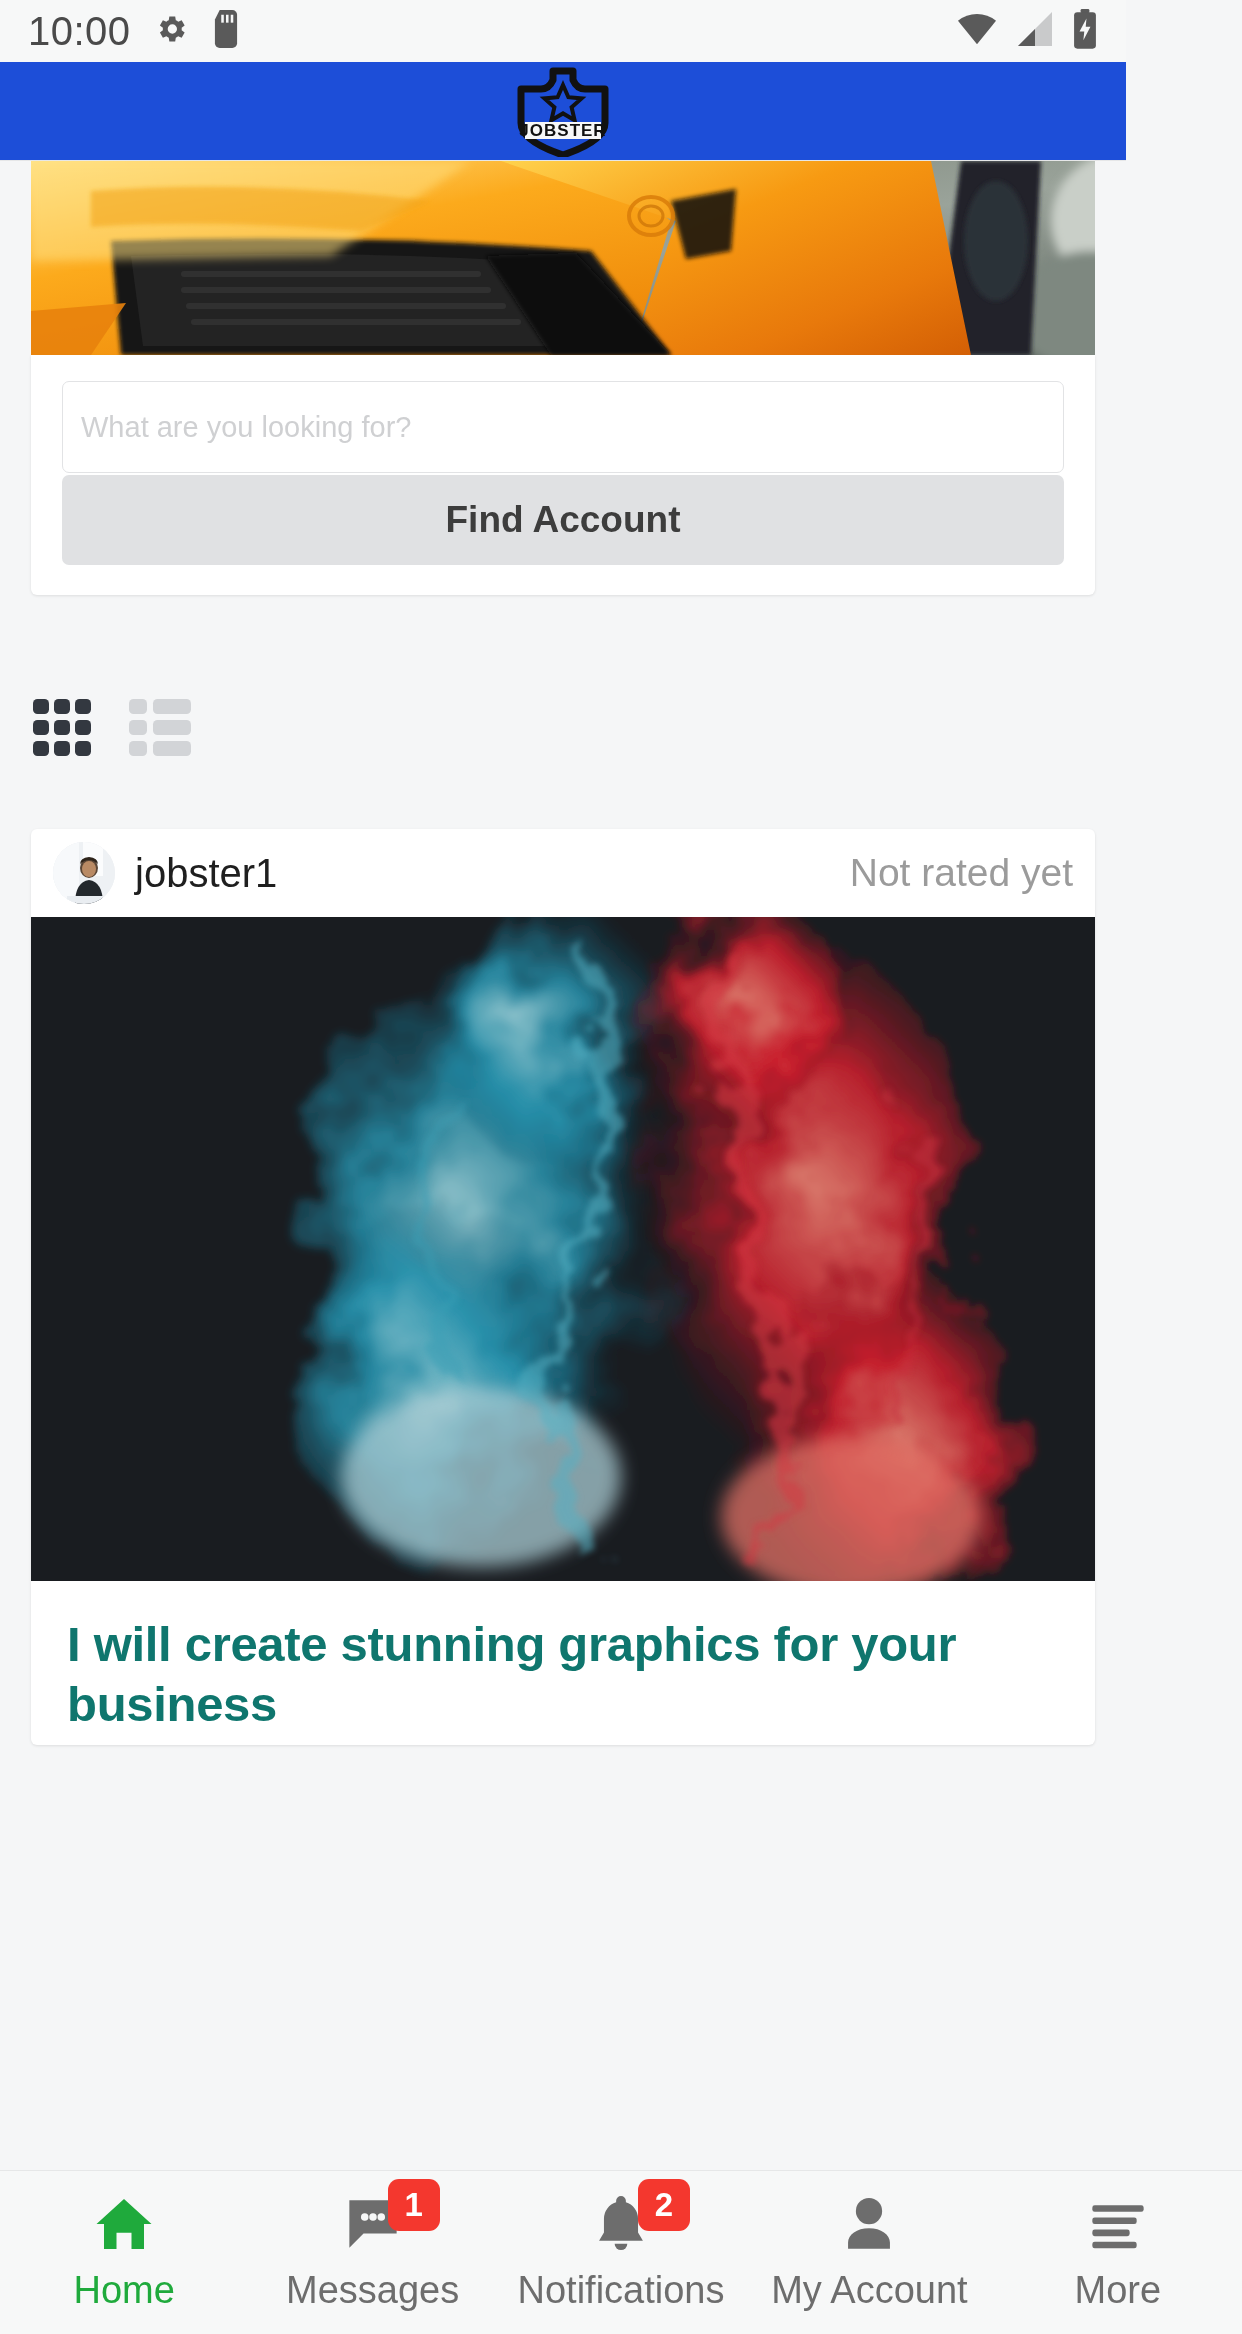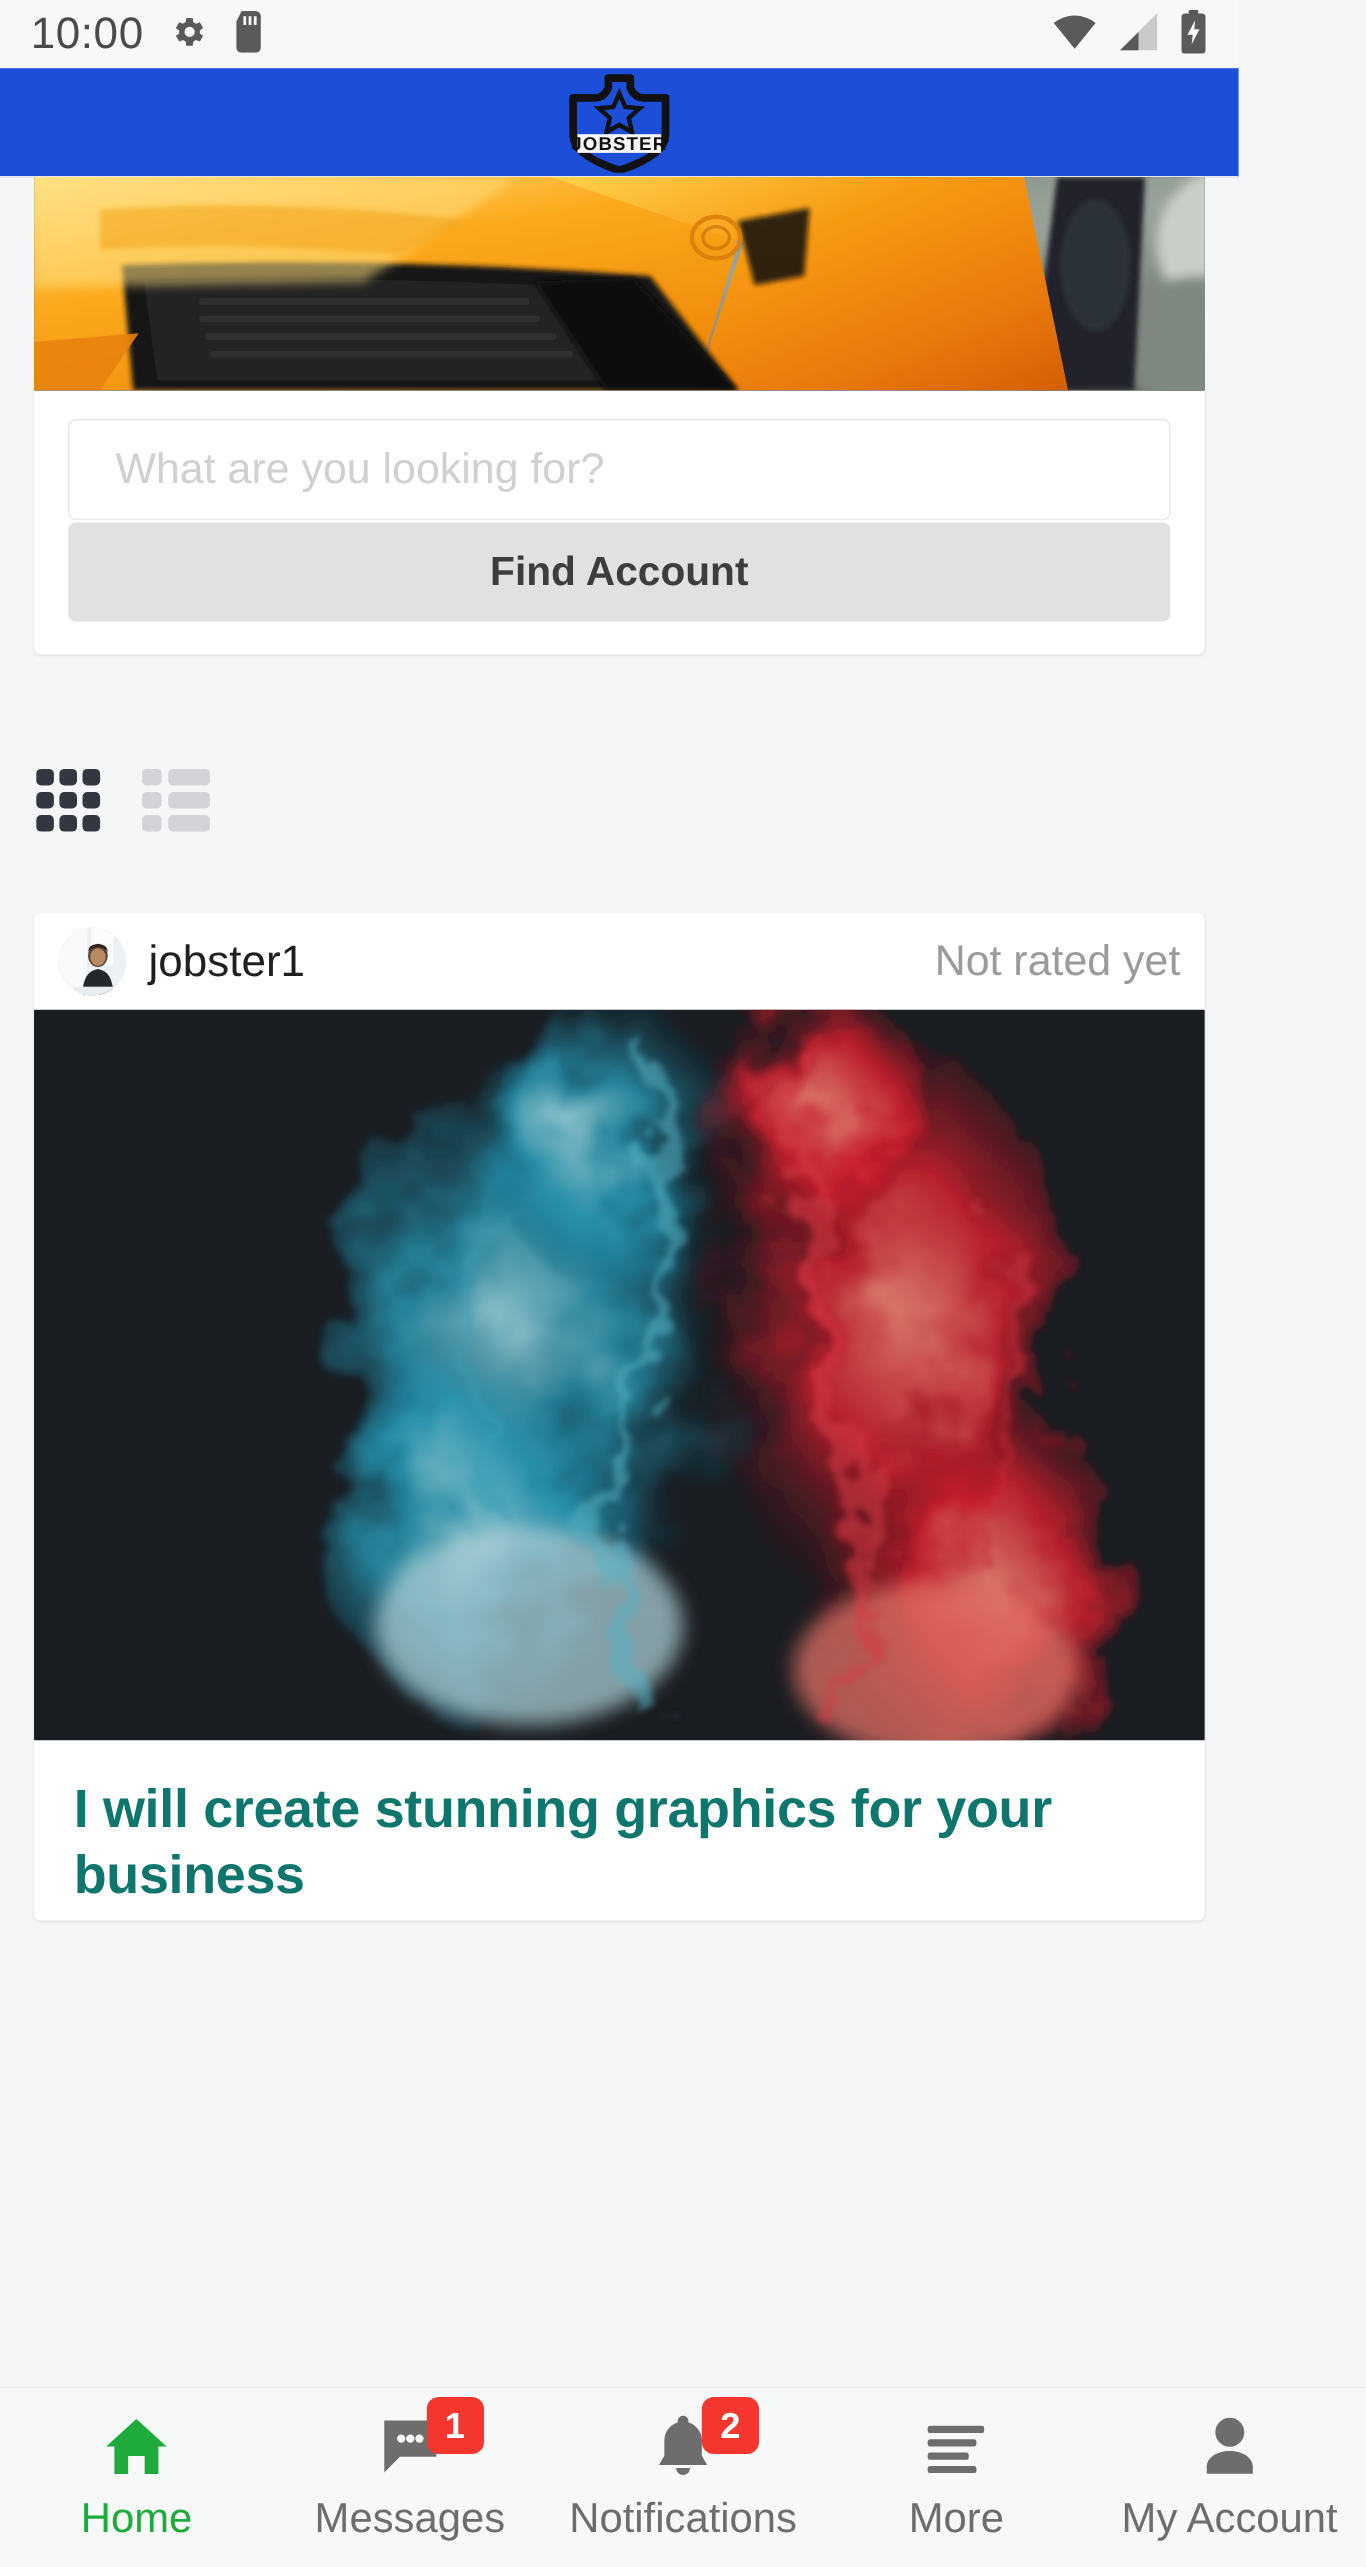"What are you looking for?" .search-input { font-size: 39px -> 29px; padding: 0 42px -> 0 18px }
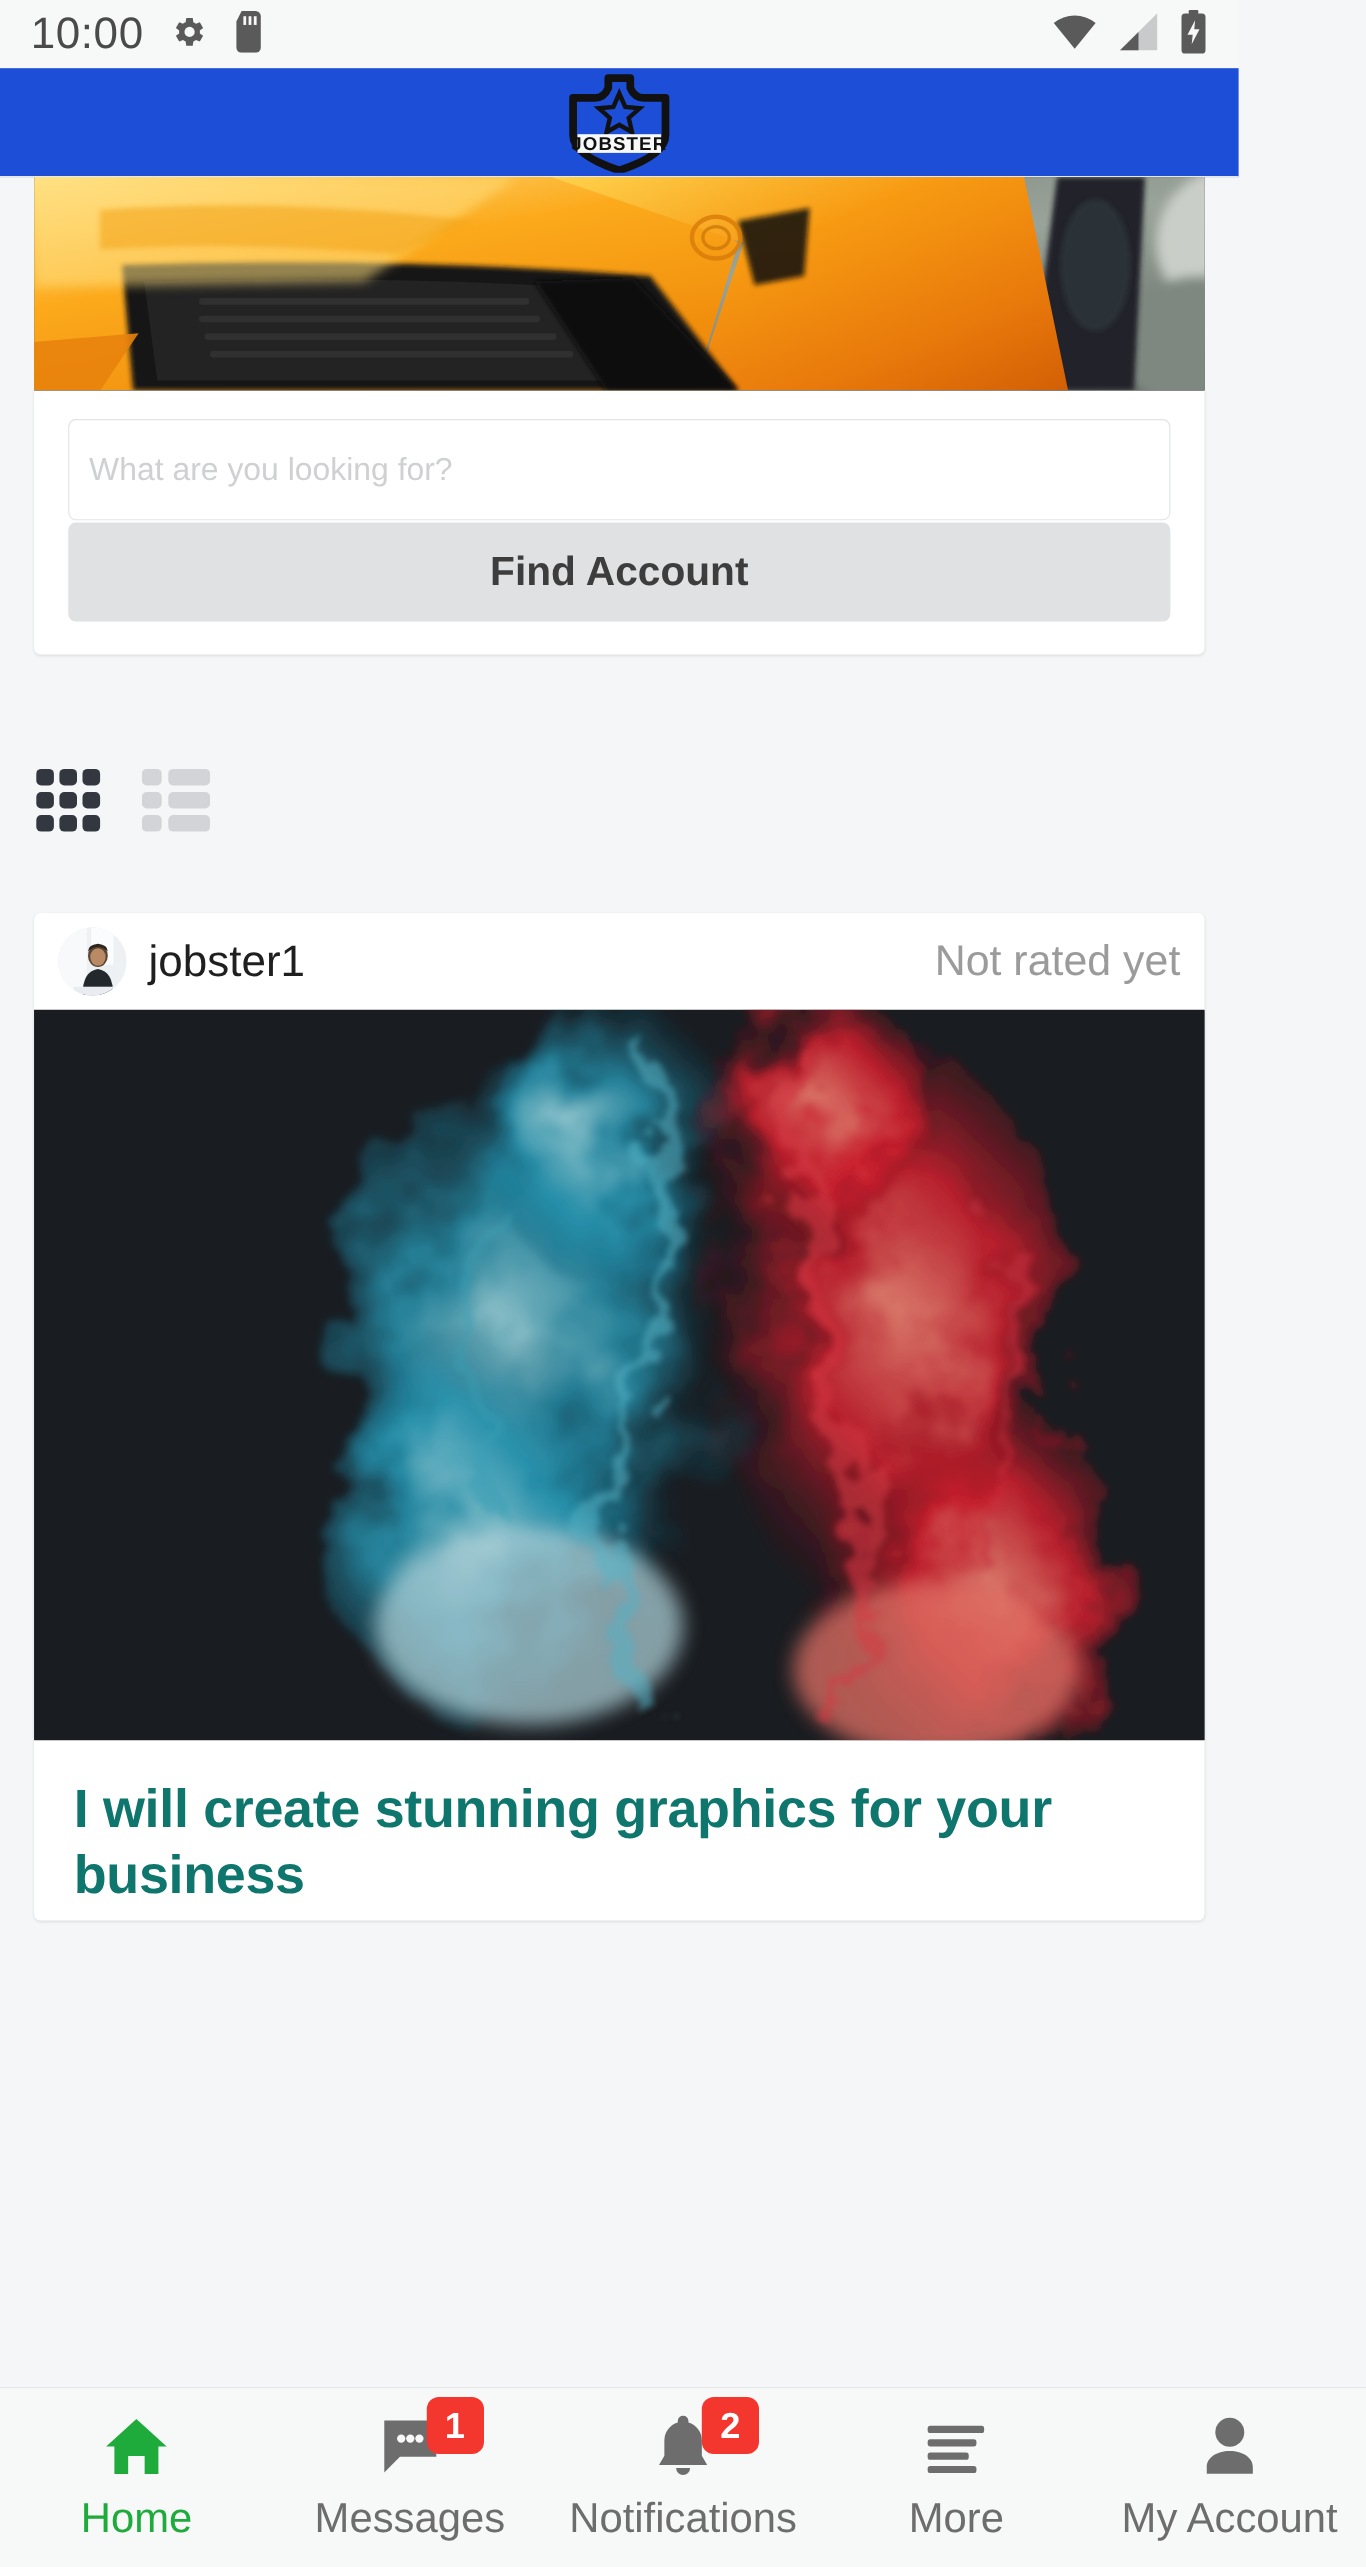"More" div.navitem { order: before "My Account" -> after "My Account" }
